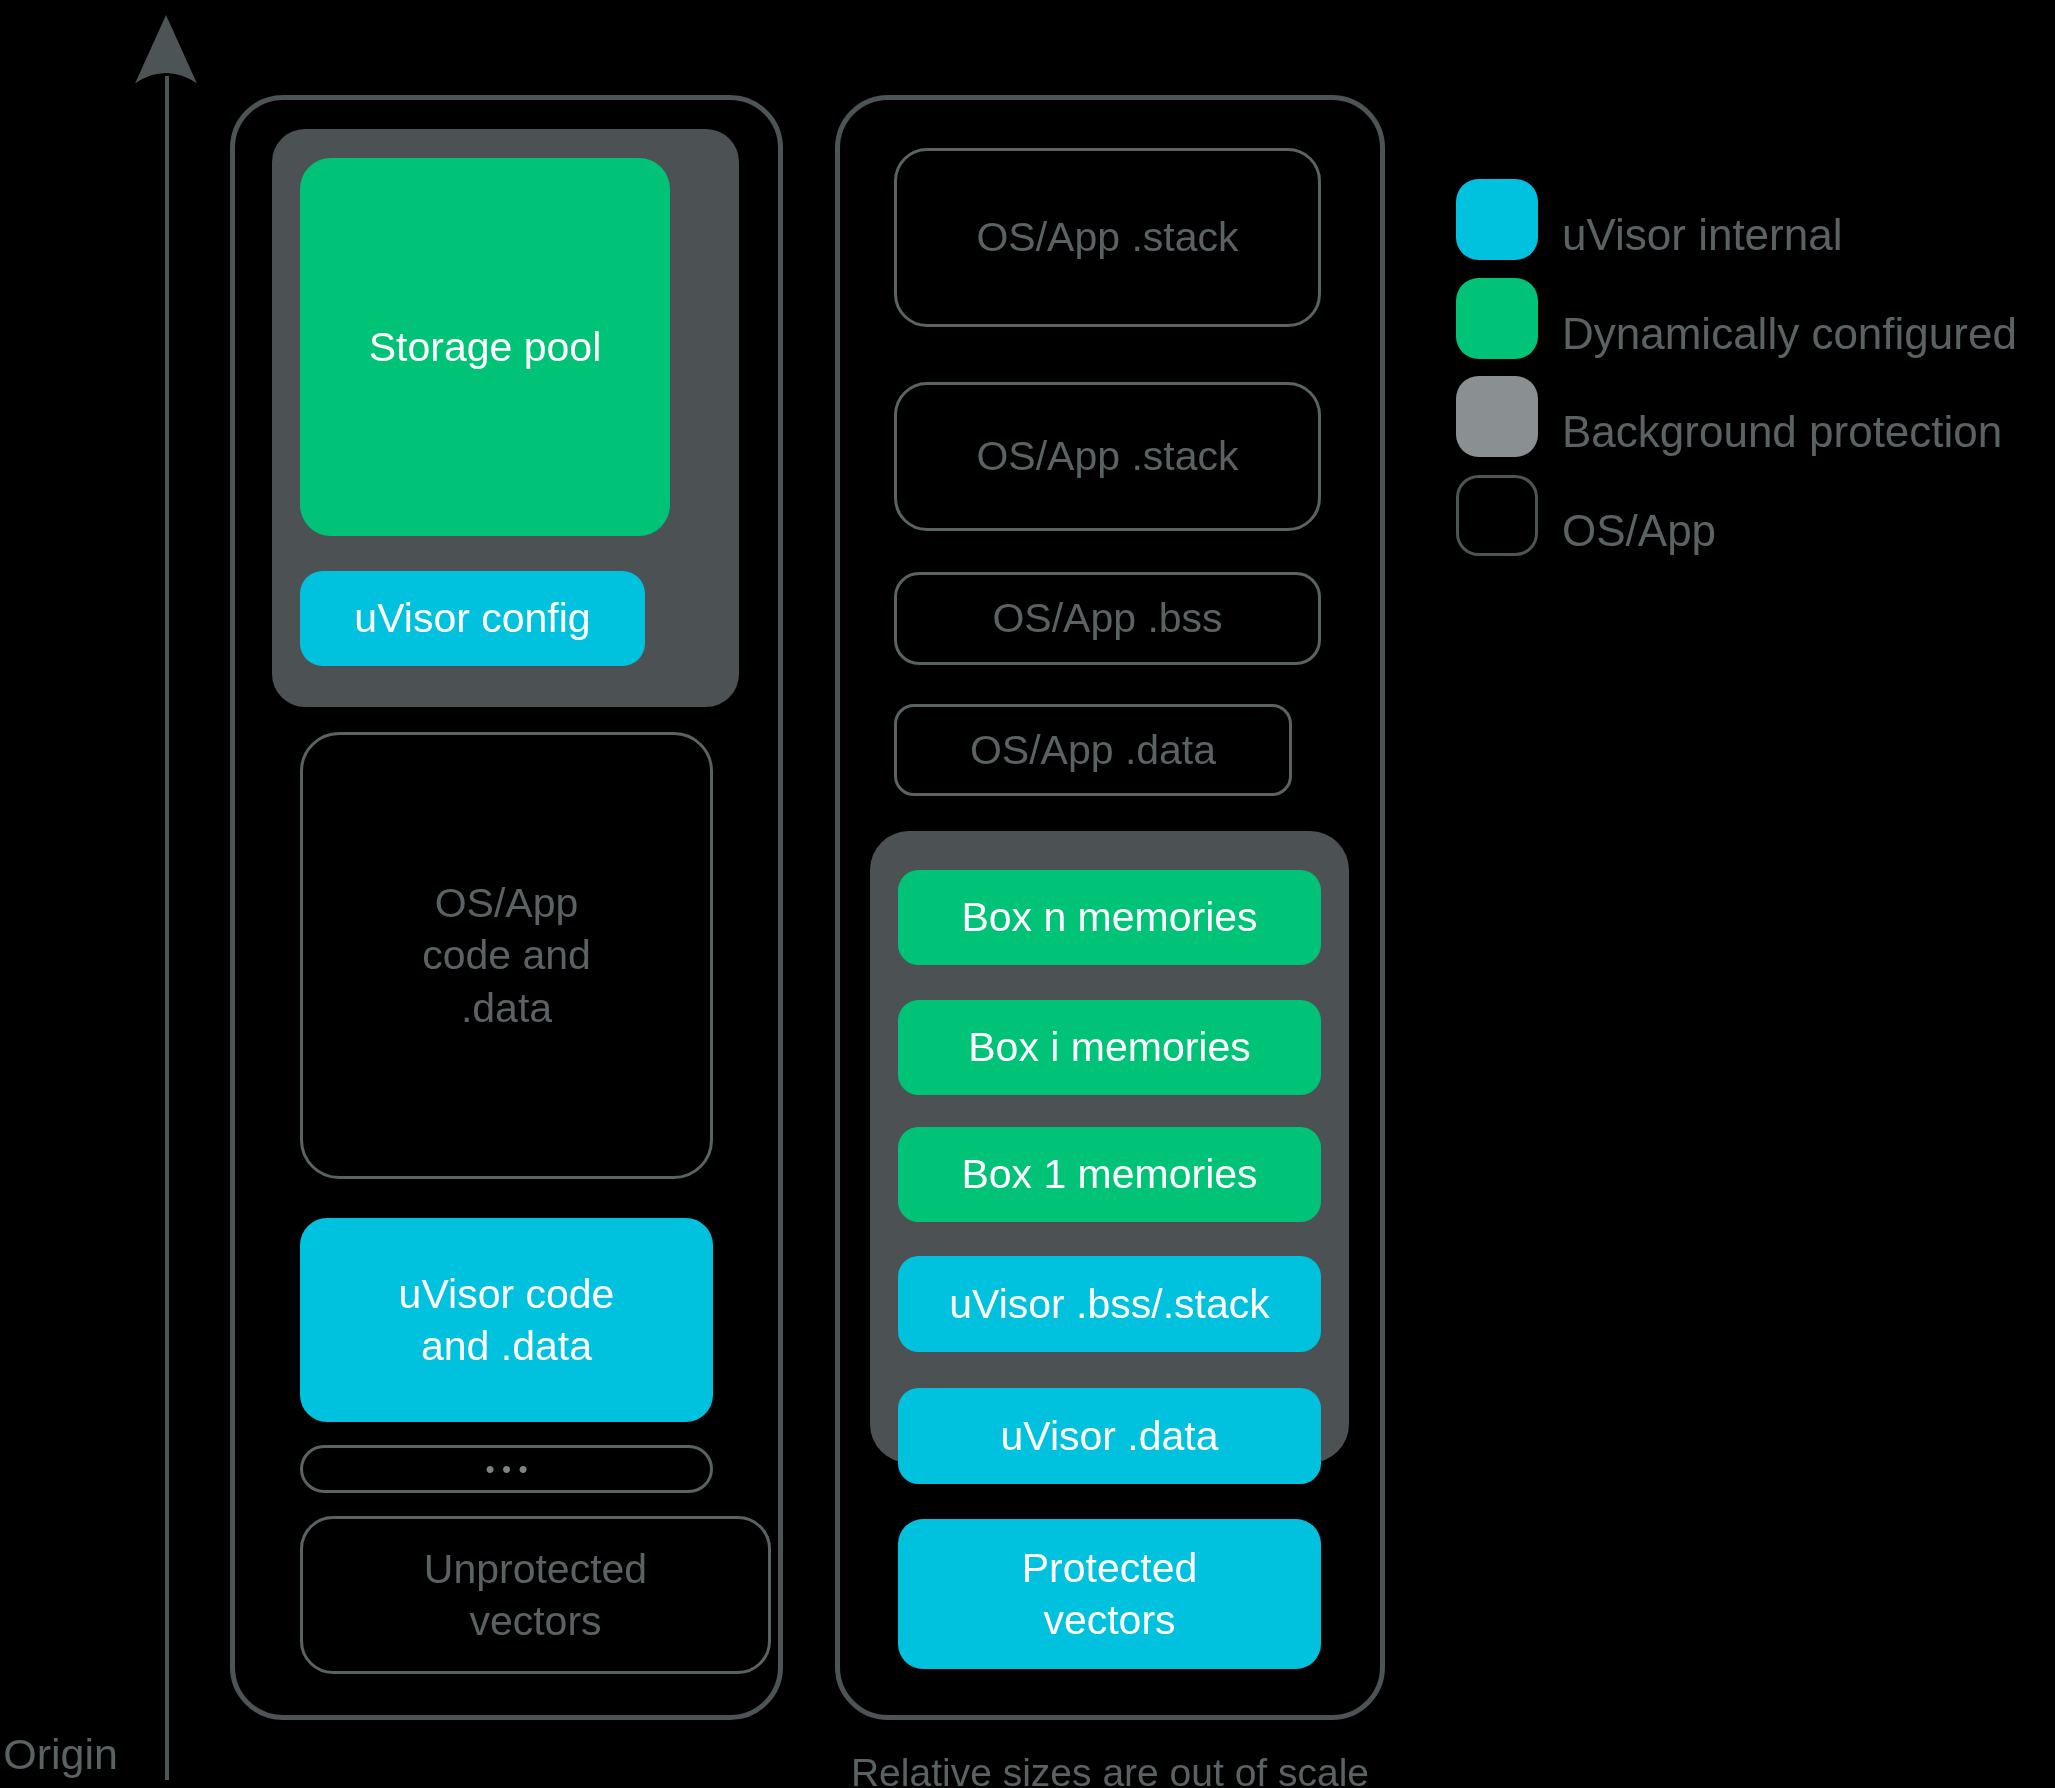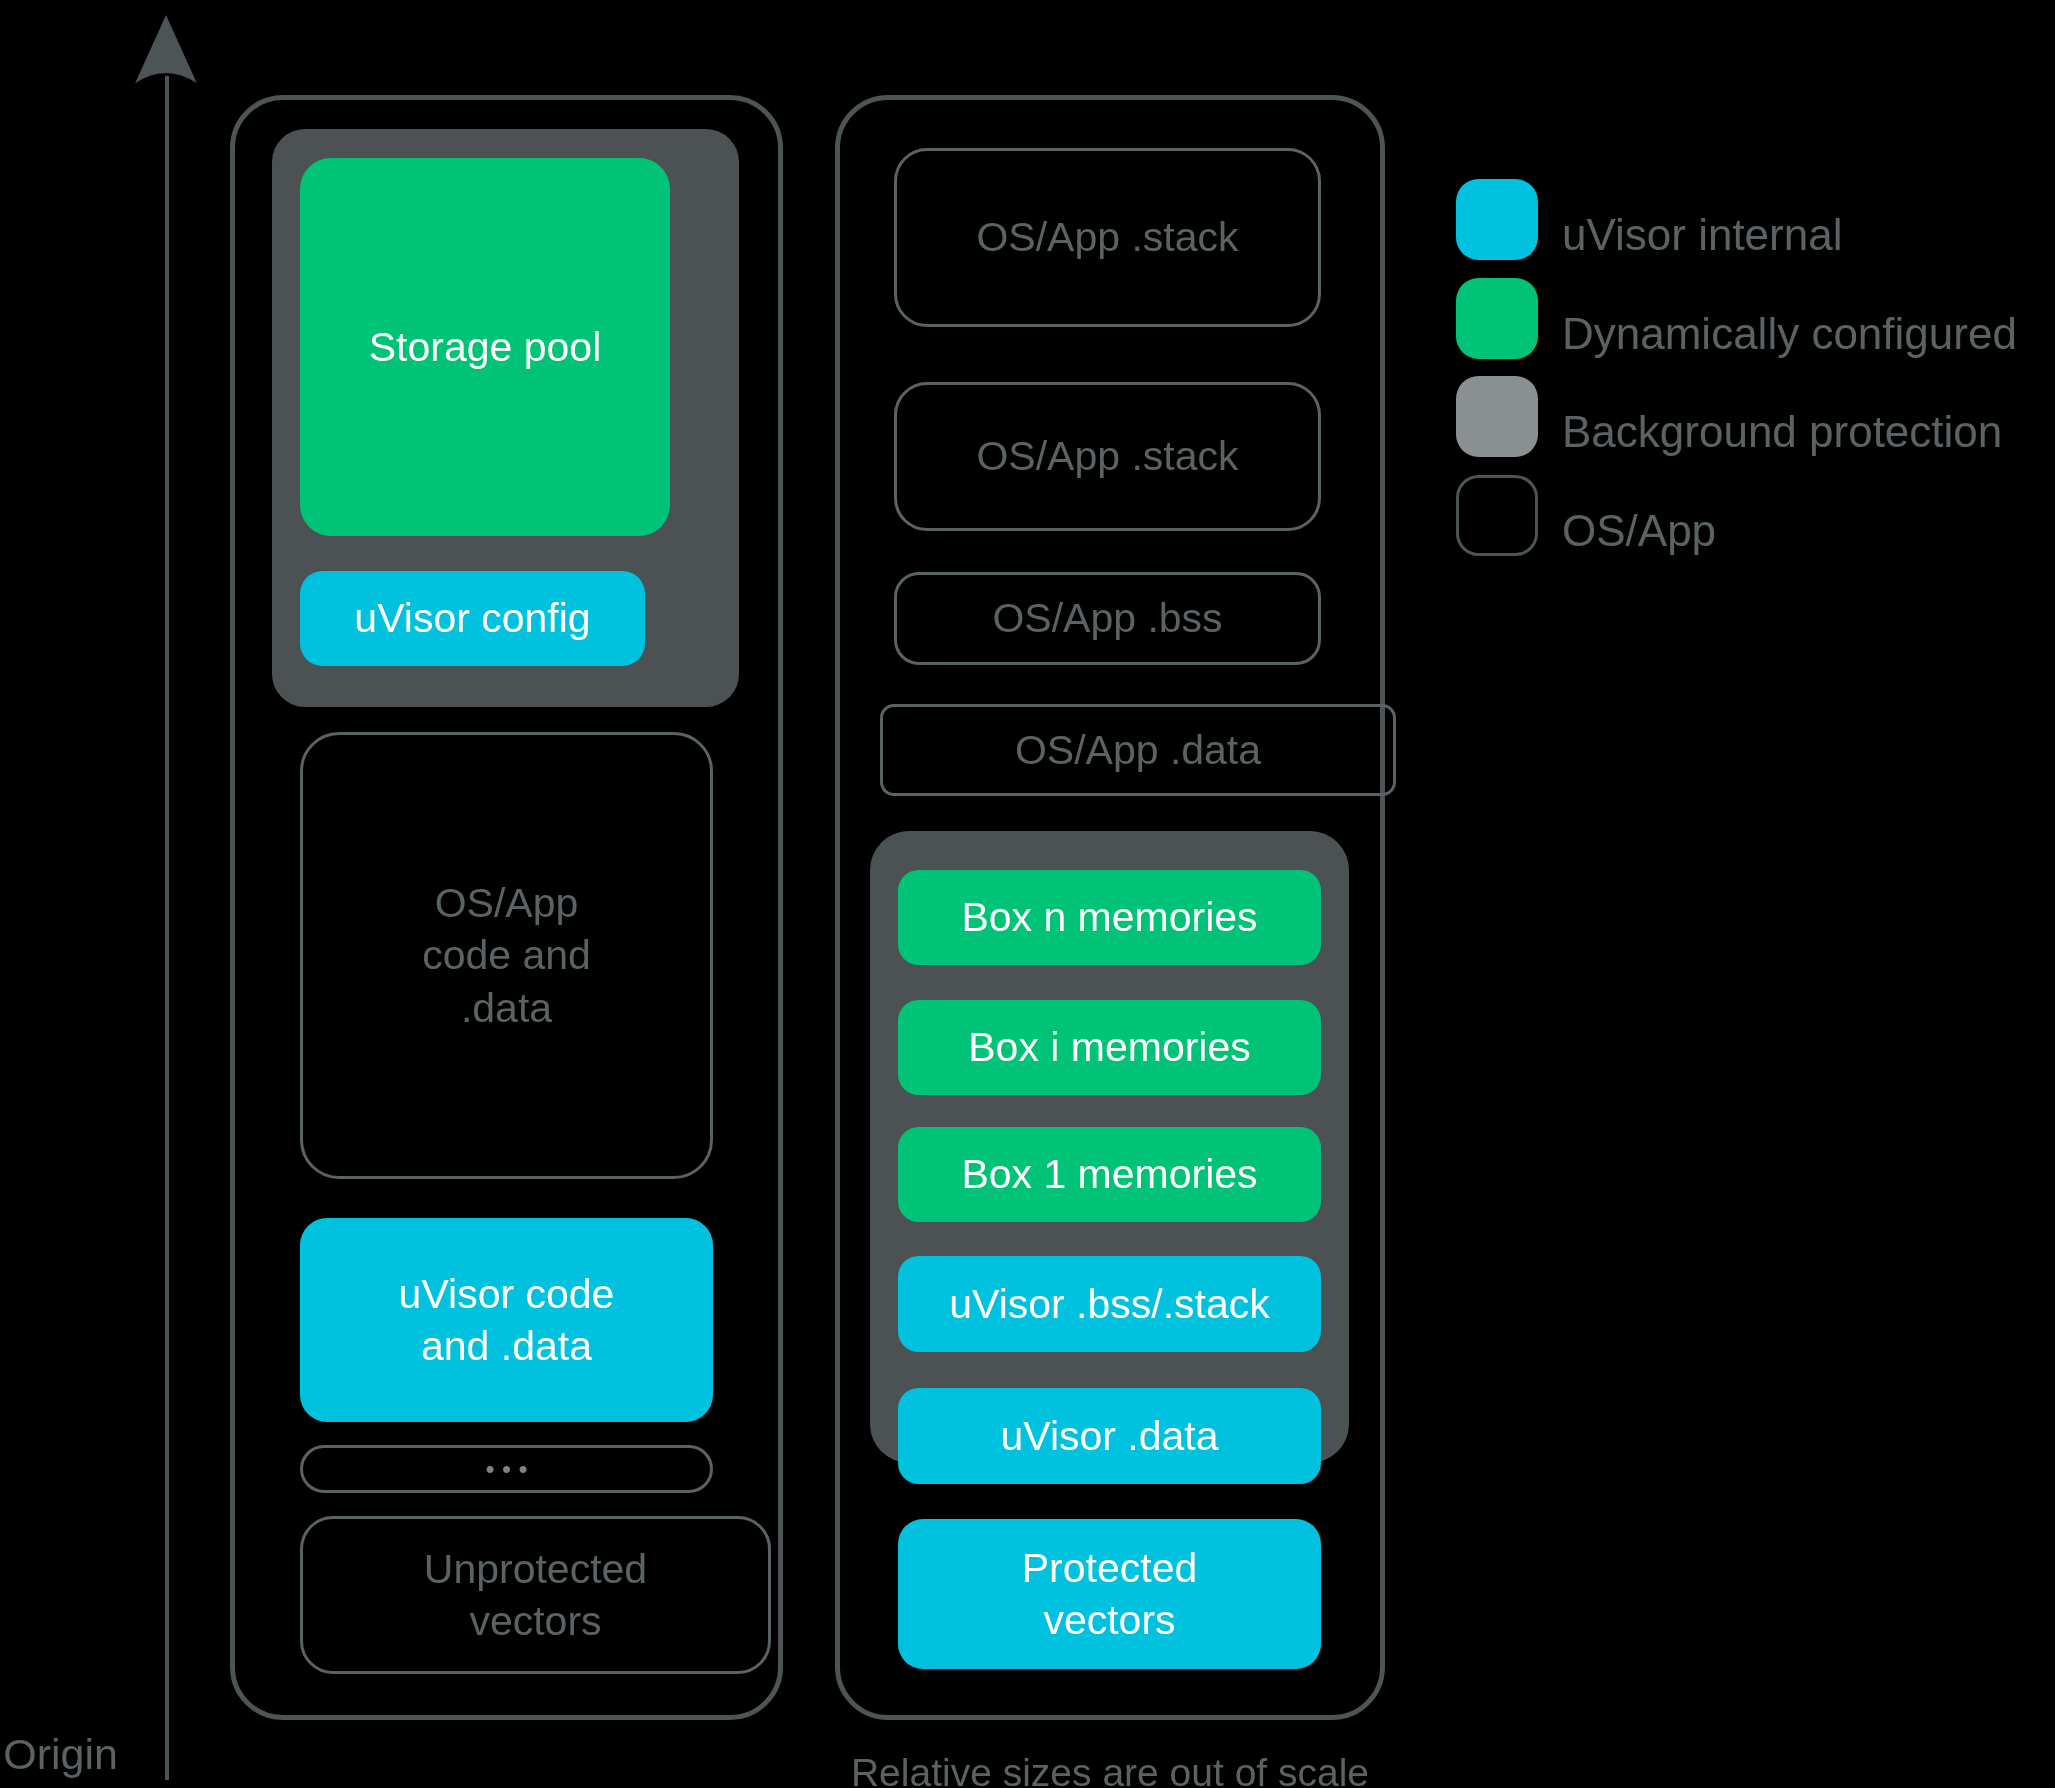"OS/App .data" .b-data { border-radius: 14px -> 20px; left: 40px -> 54px; width: 516px -> 398px }
